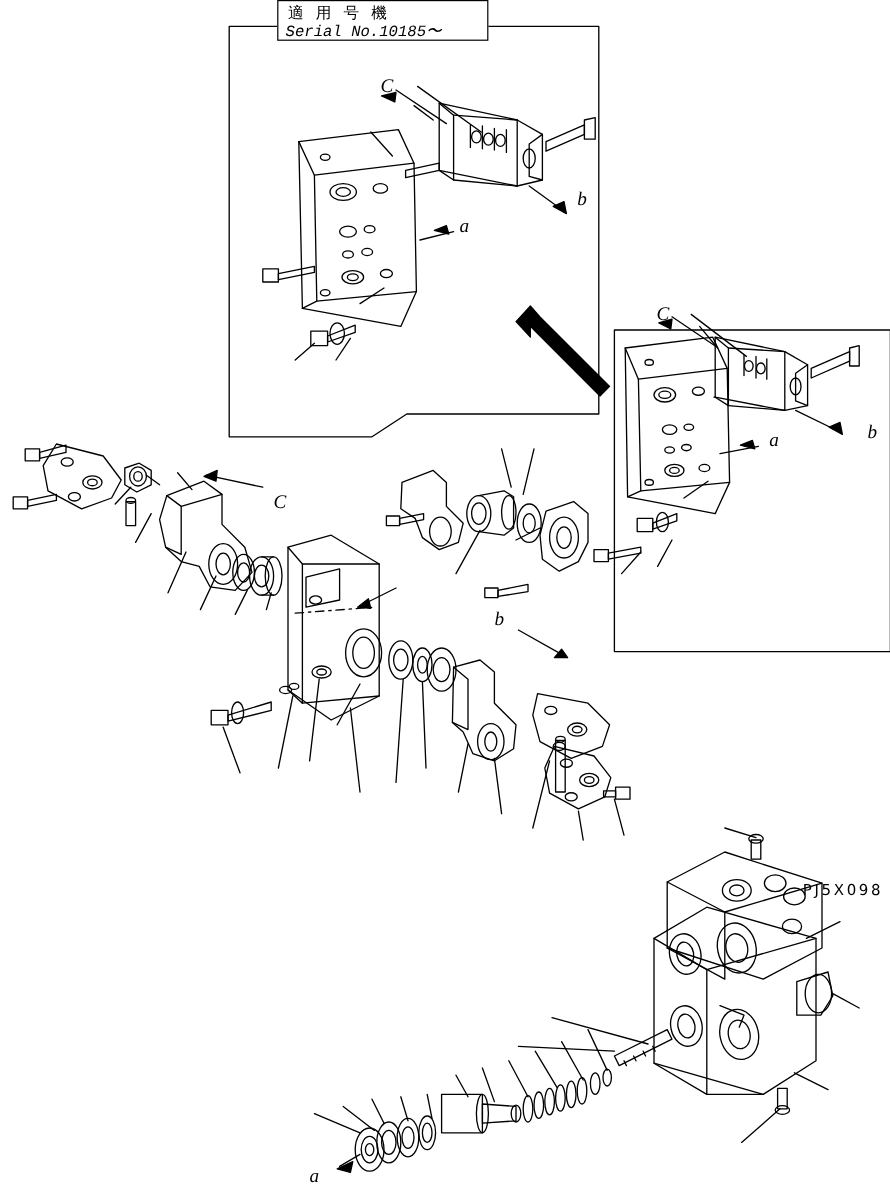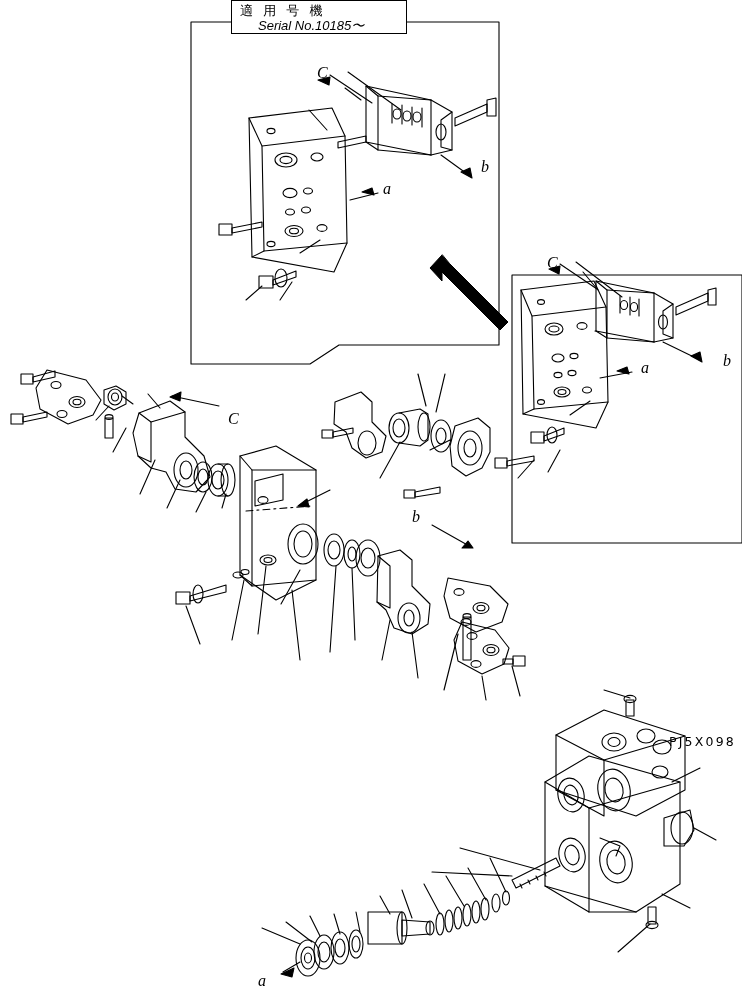"Serial No.10185〜" .hdr-line2 { font-family: Liberation Sans, sans-serif -> Liberation Mono, monospace; margin-left: 20px -> none }
